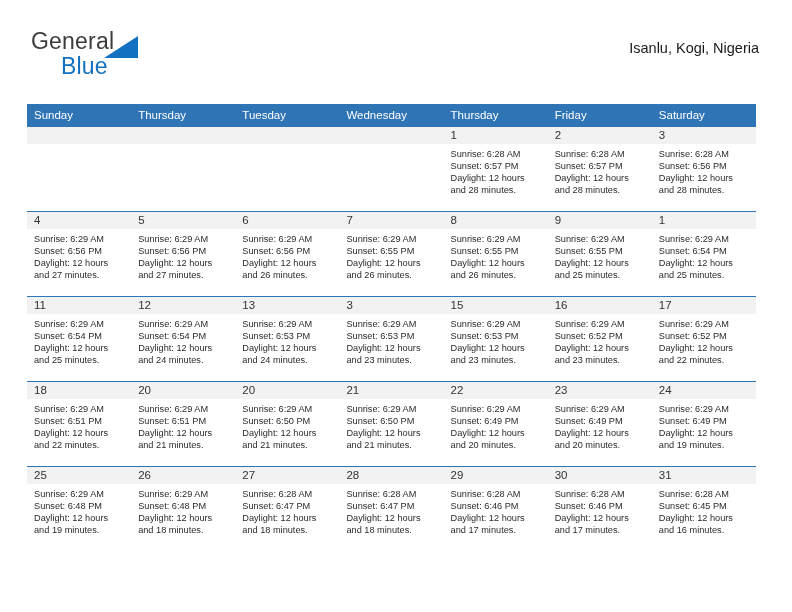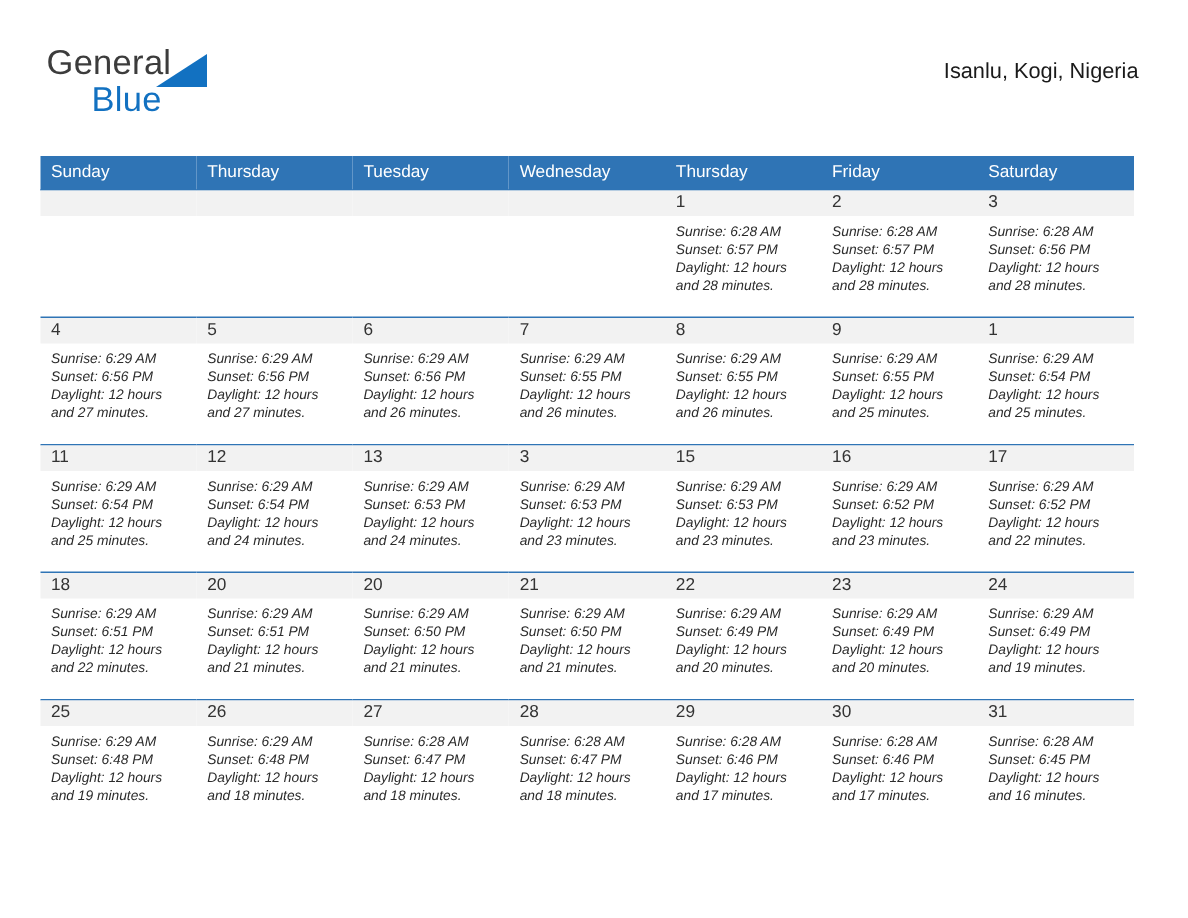"Sunrise: 6:28 AM" .details { font-style: italic -> none }
